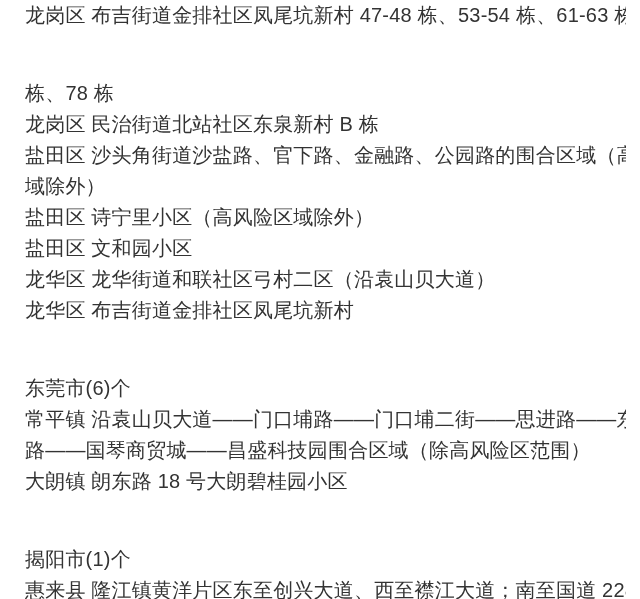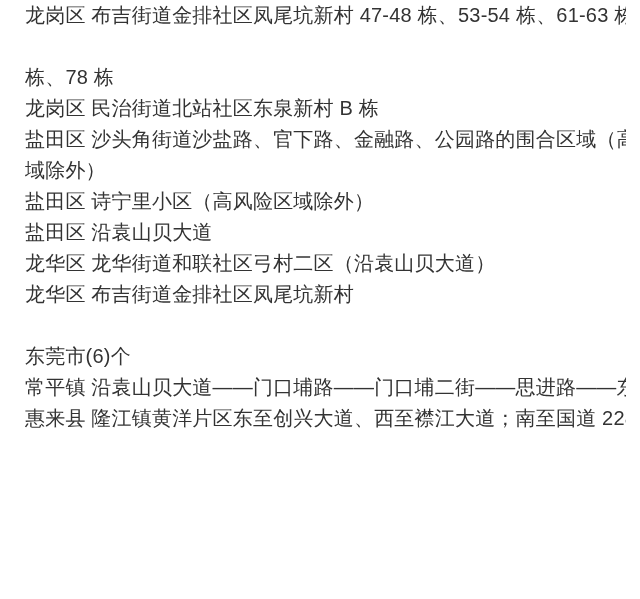"栋、78 栋" .gap { margin-top: 31px -> 47px }
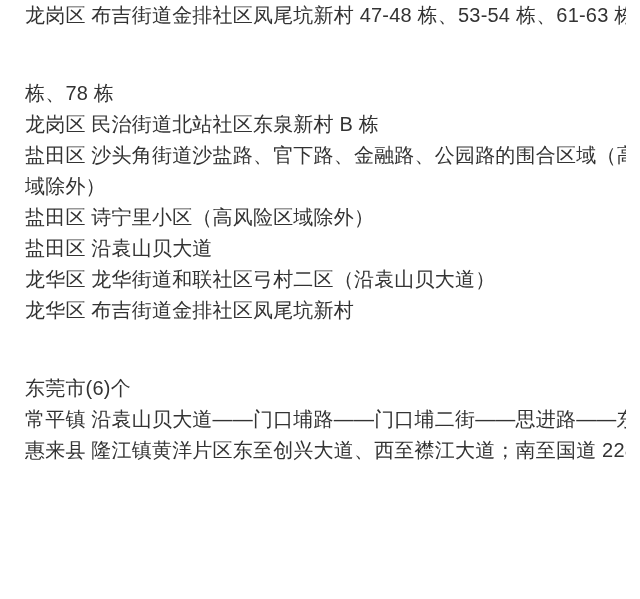"盐田区 沿袁山贝大道" div.line { text: 沿袁山贝大道 -> 文和园小区 }
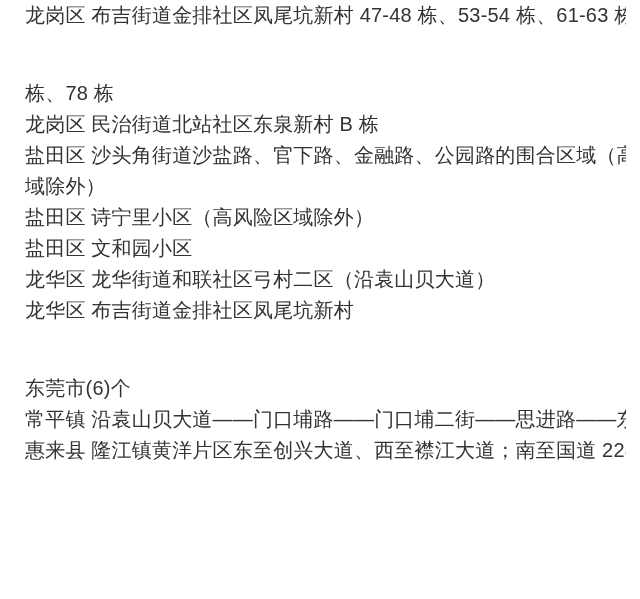"路——国琴商贸城——昌盛科技园围合区域（除高风险区范围）" div.line { html: none -> <div>路——国琴商贸城——昌盛科技园围合区域（除高风险区范围）</div> }
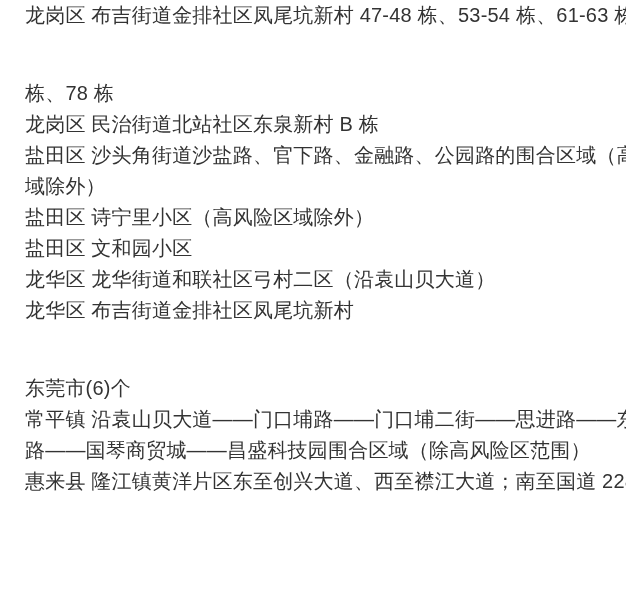"大朗镇 朗东路 18 号大朗碧桂园小区" div.line { html: none -> <div>大朗镇 朗东路 18 号大朗碧桂园小区</div> }
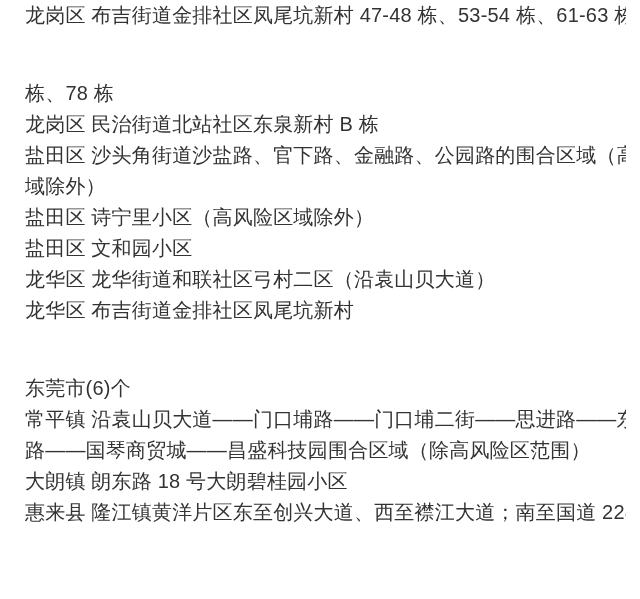"揭阳市(1)个" div.line { html: none -> <div>揭阳市(1)个</div> }
